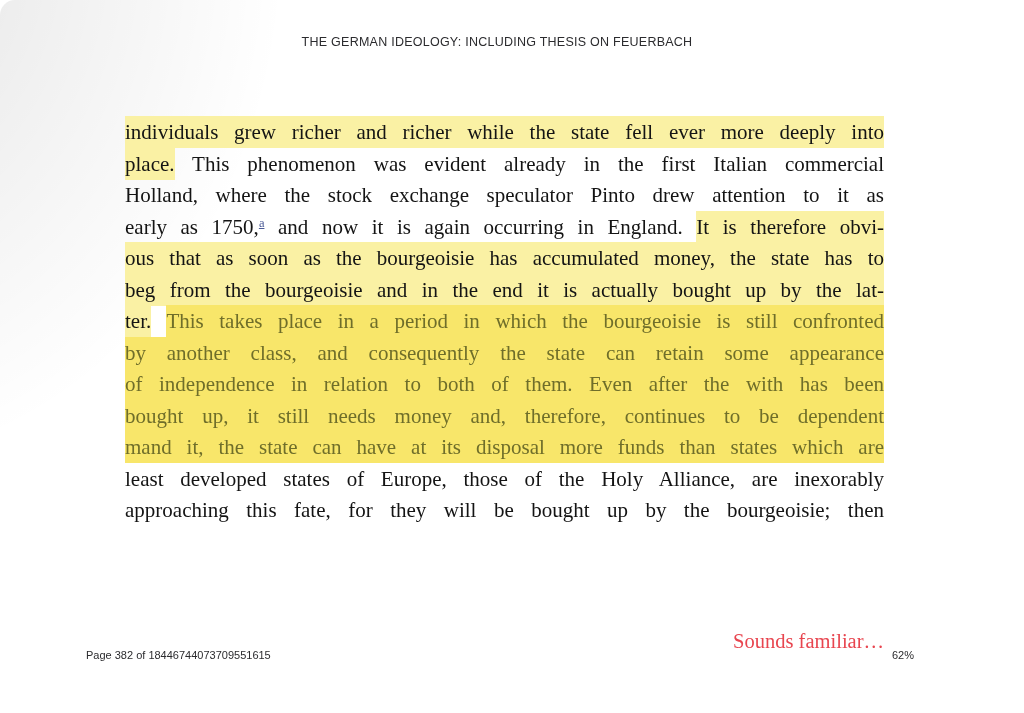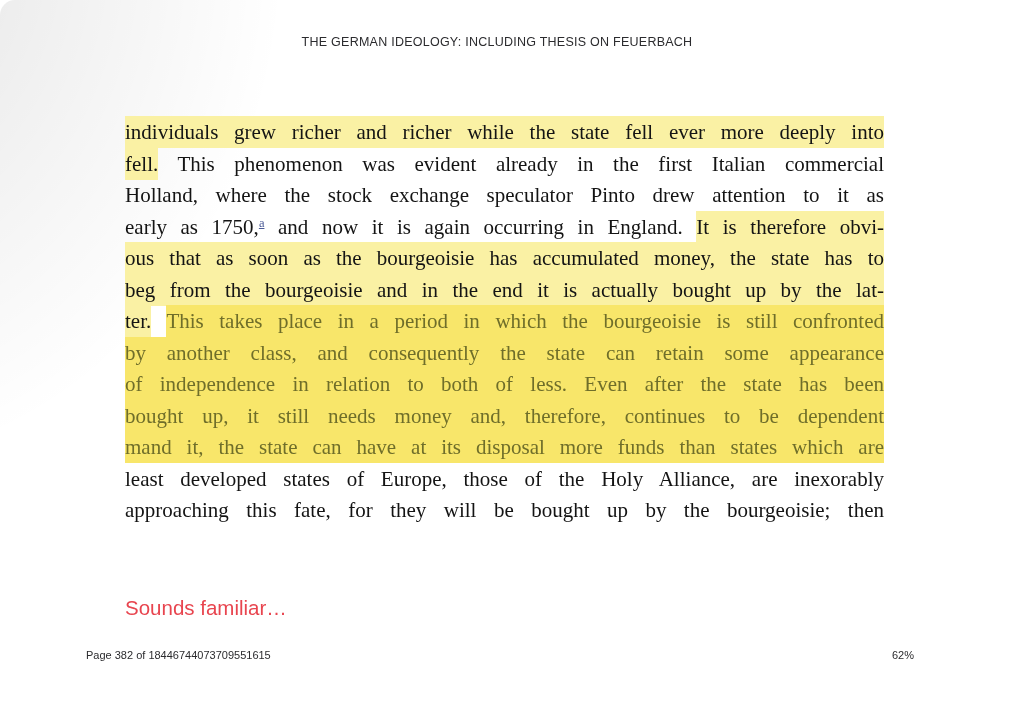"fell." span.seg-hl1 { text: fell -> place }
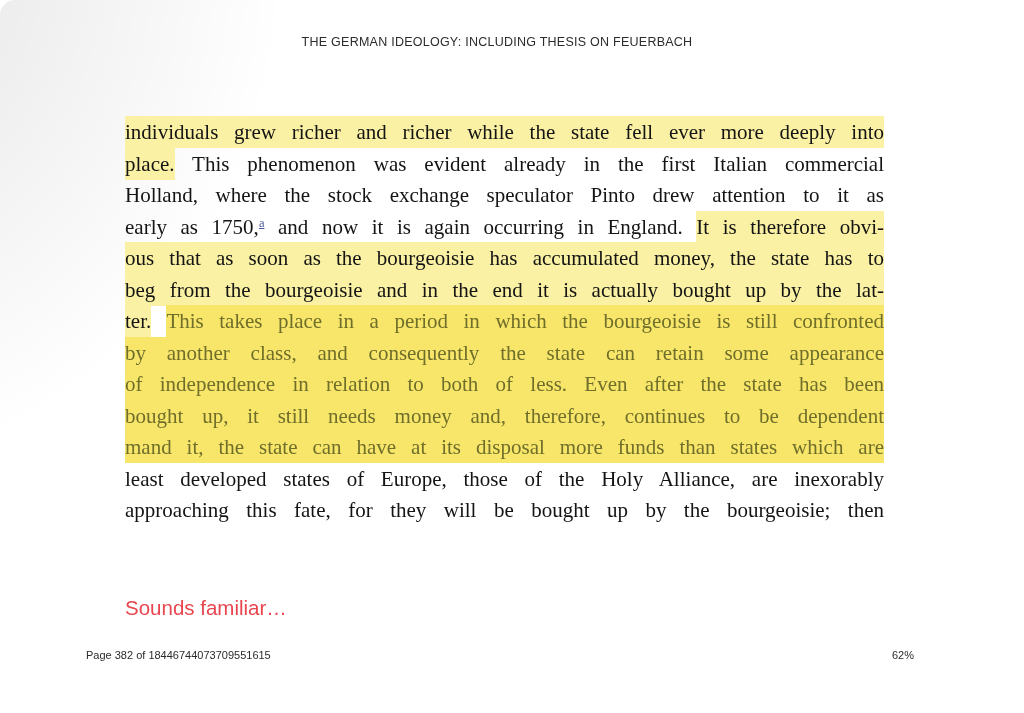"of independence in relation to" span.seg-hl2 { text: less. Even after the state -> them. Even after the with }
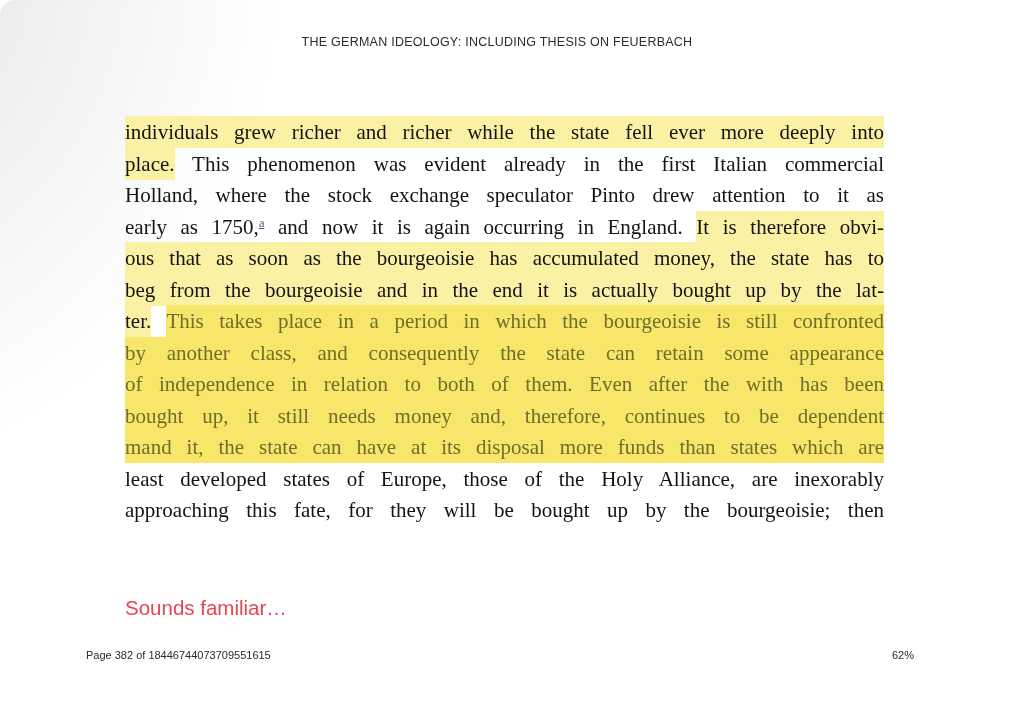"Sounds familiar…" .annotation-note { font-family: Liberation Sans, sans-serif -> Liberation Serif, serif; text-align: left -> right; top: 595px -> 628px }
